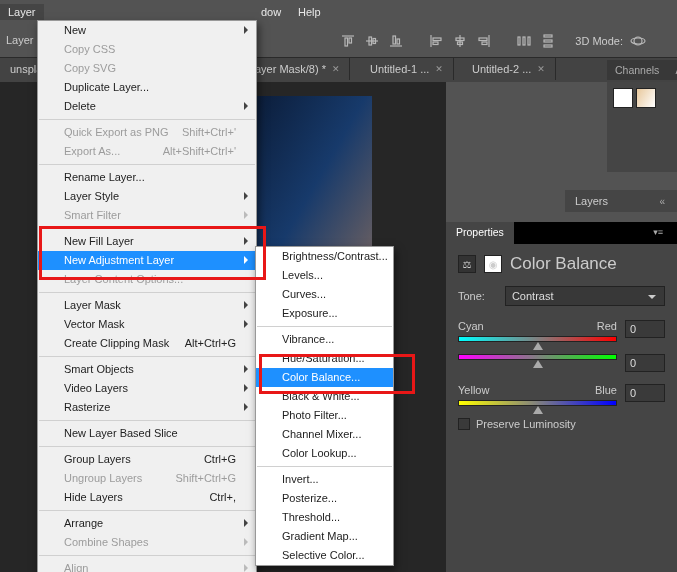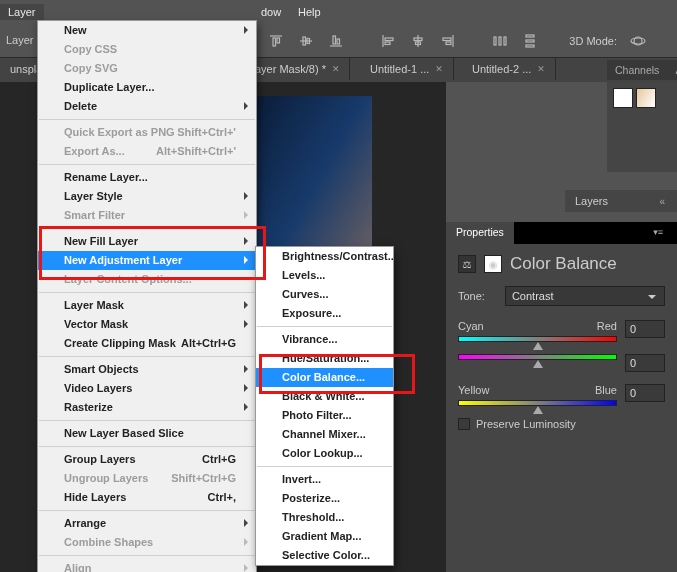"New" .menu-row { font-weight: bold -> none }
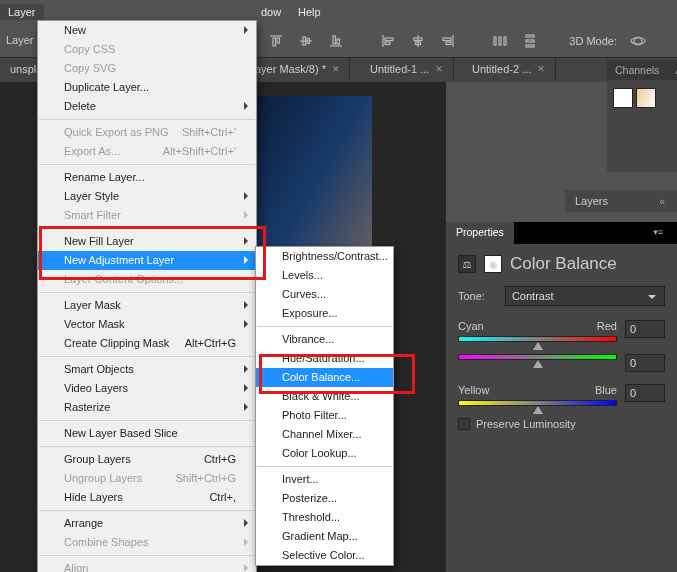"3D Mode:" .align-icons { gap: 12px -> 6px }
